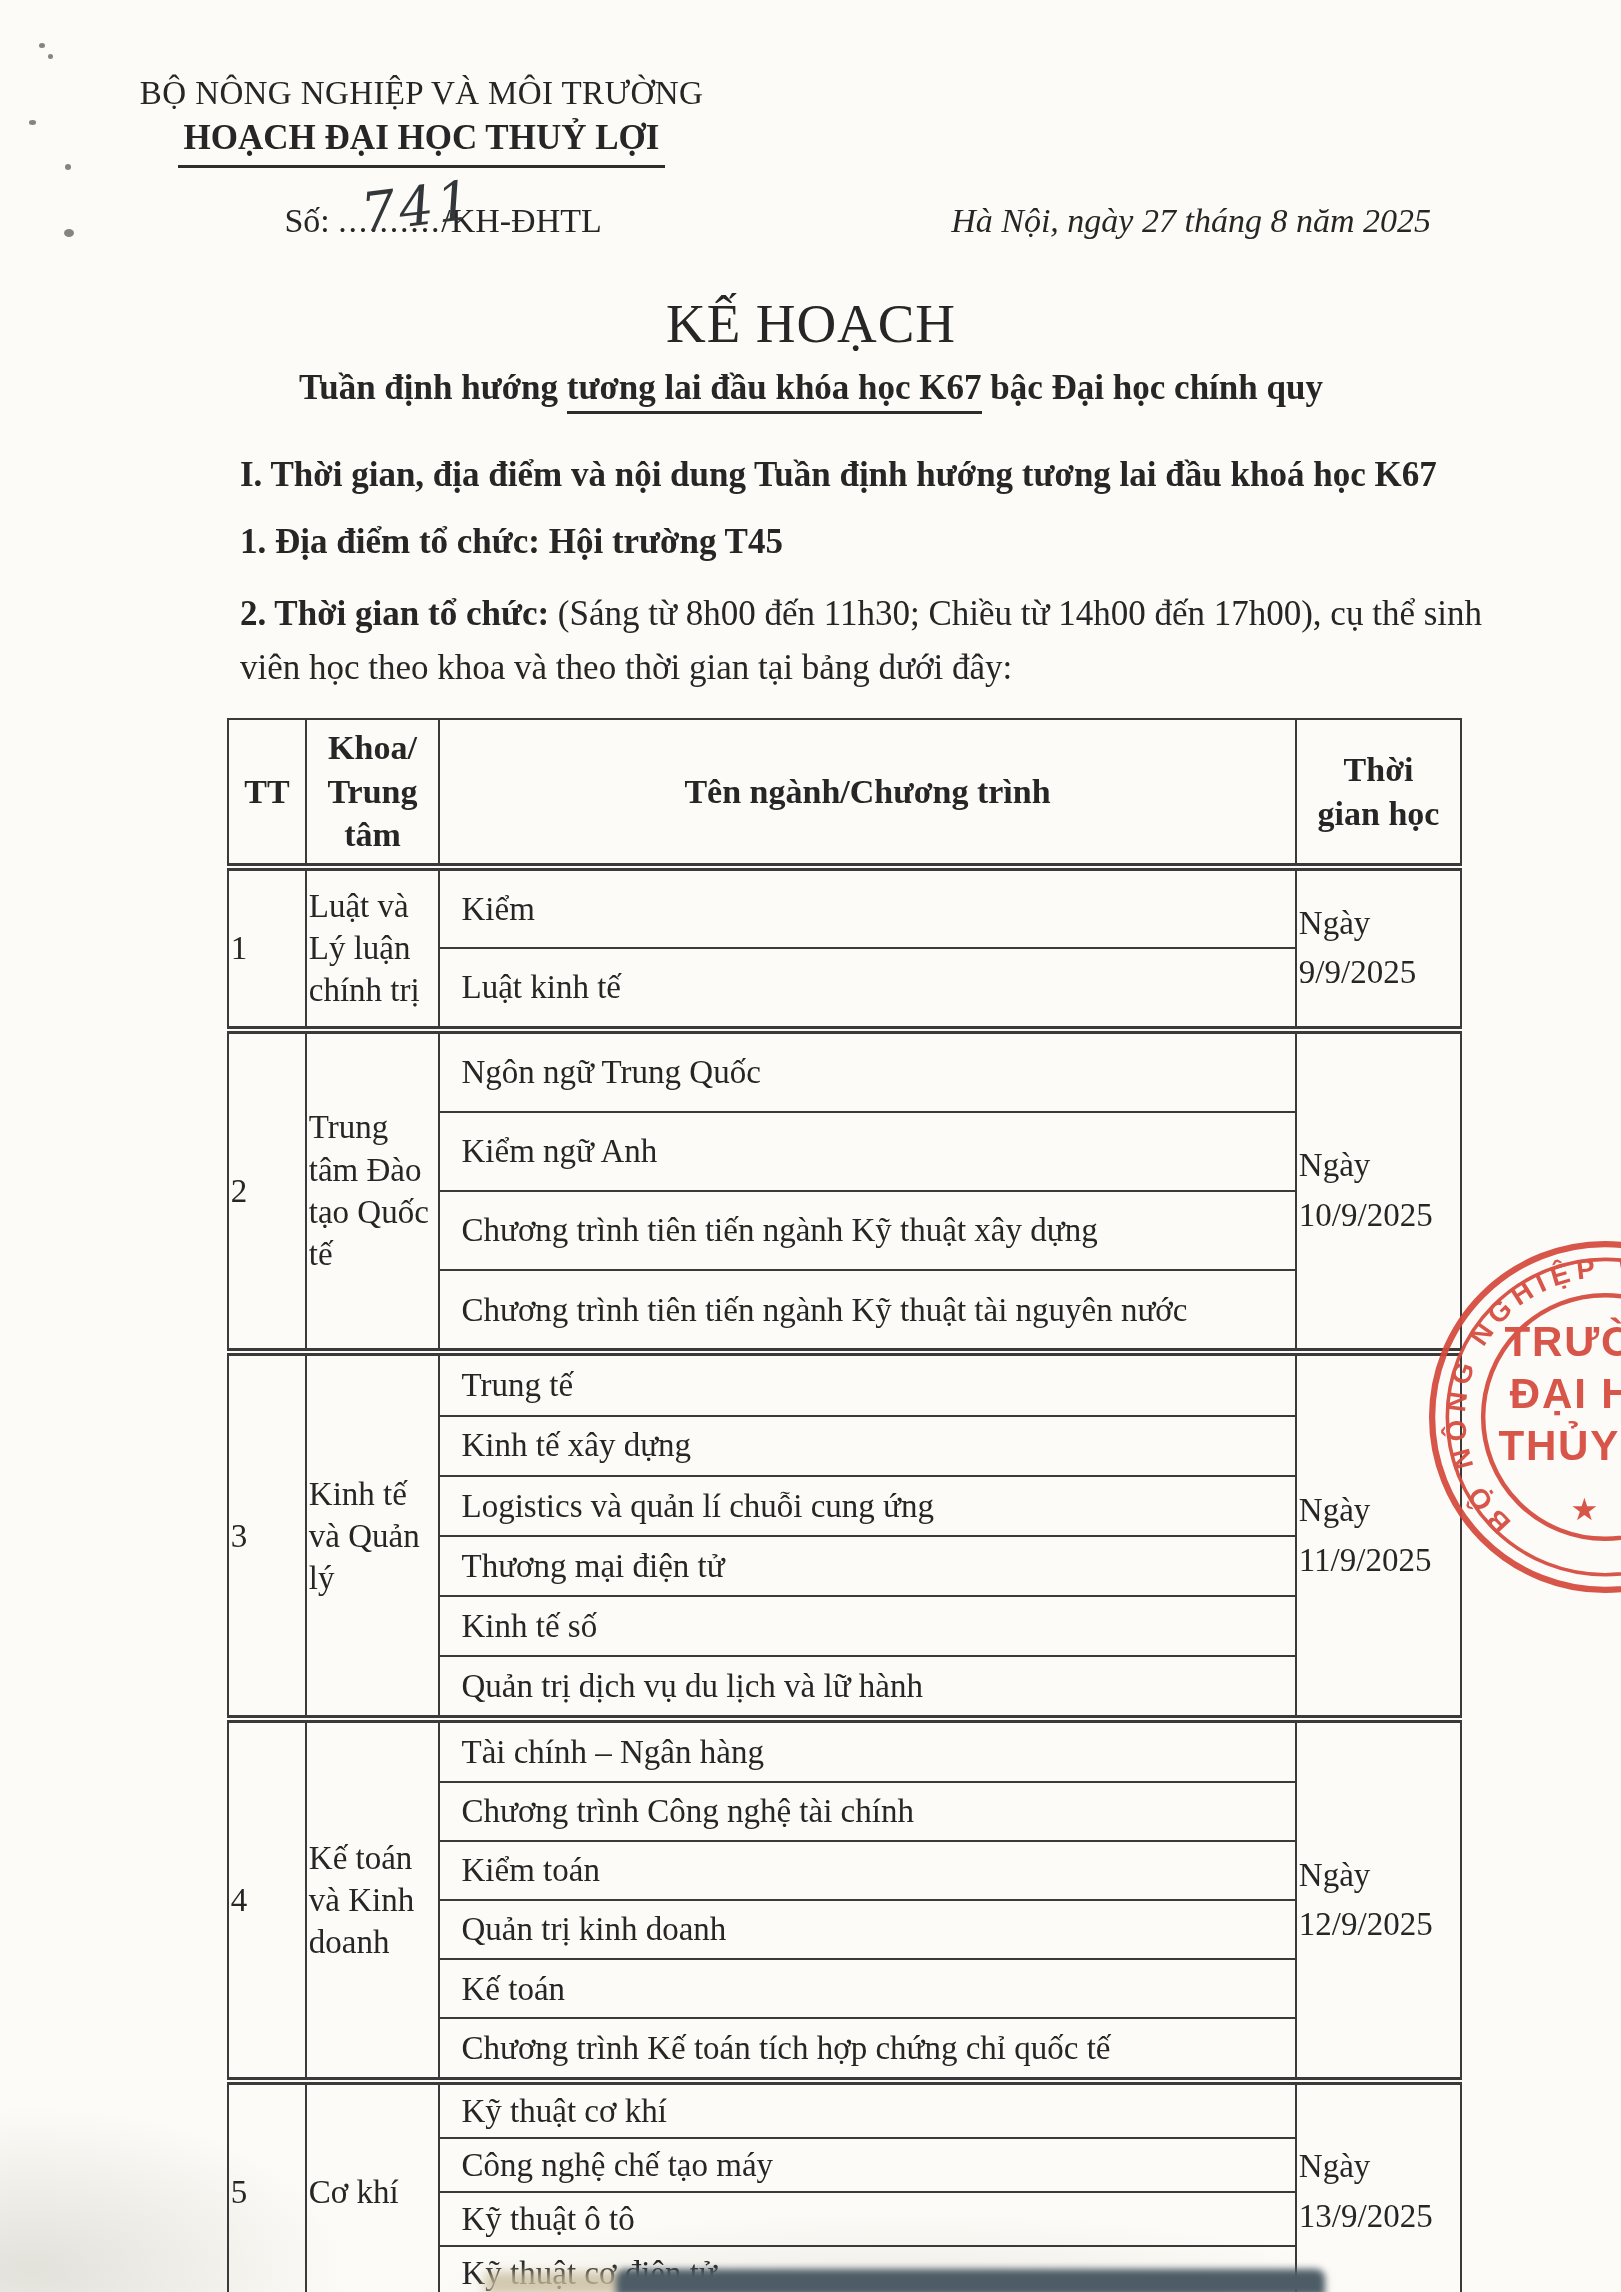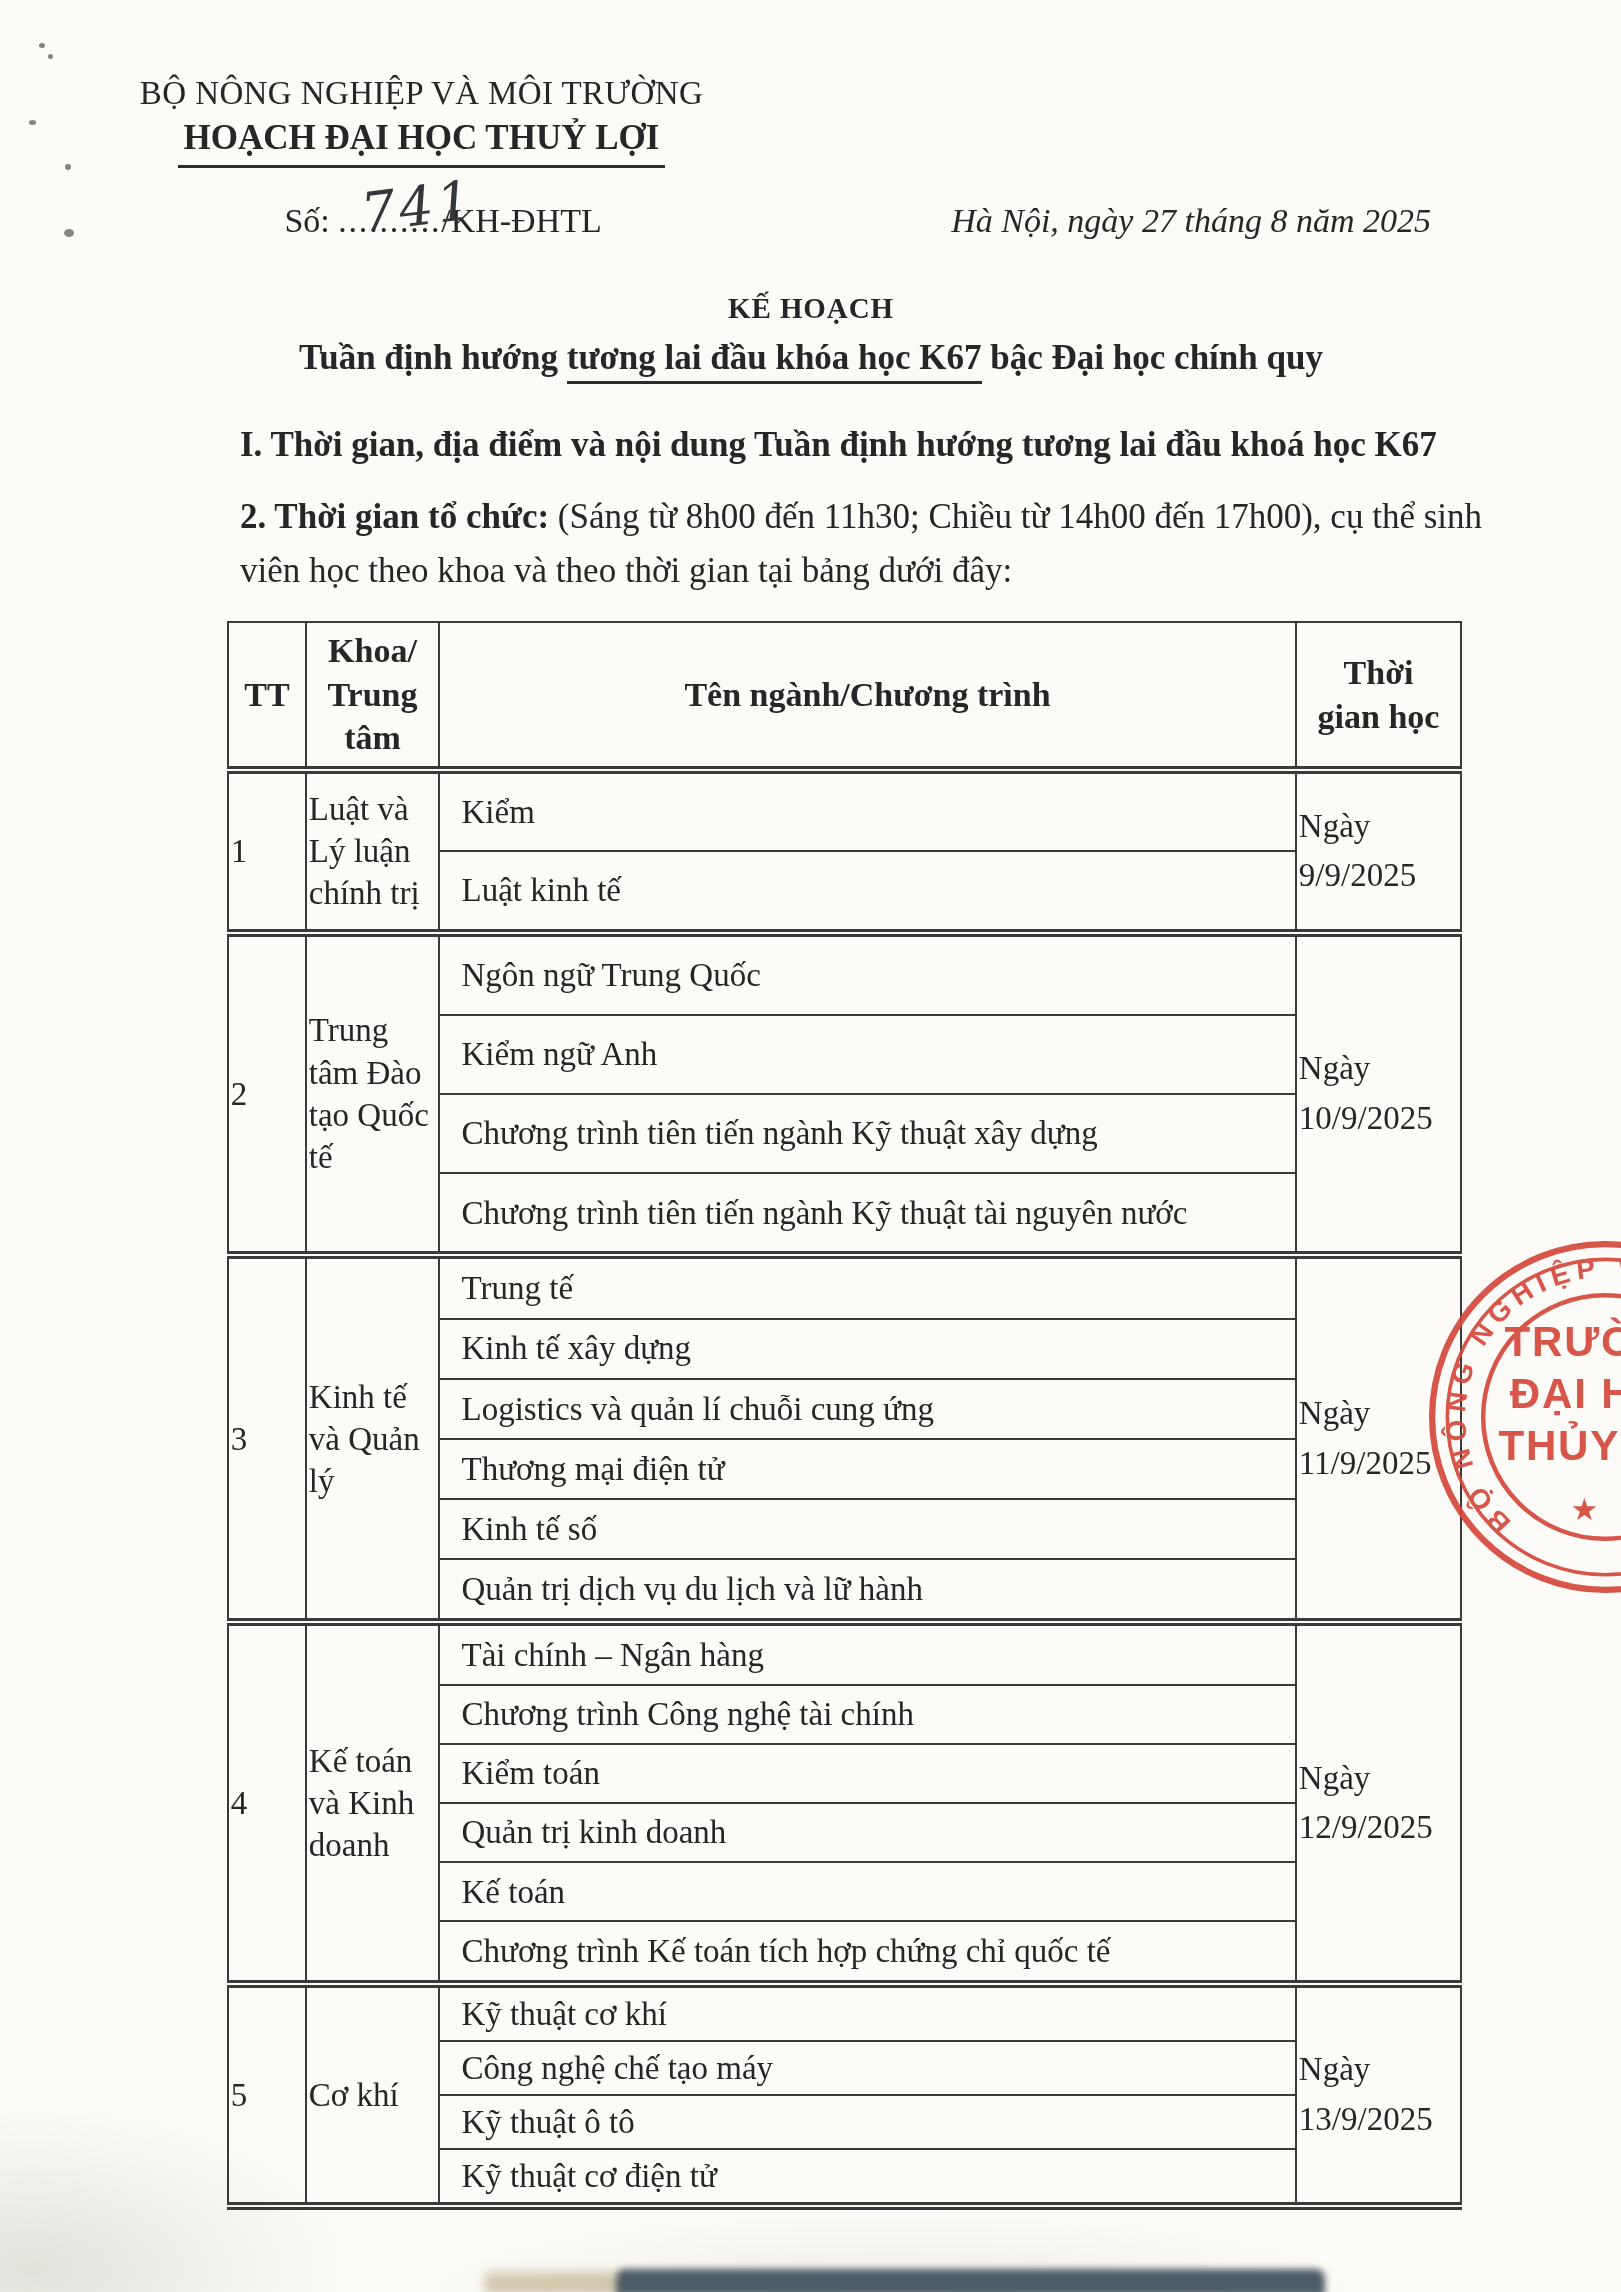"KẾ HOẠCH" .title-main { font-size: 29px -> 55px; font-weight: bold -> normal }
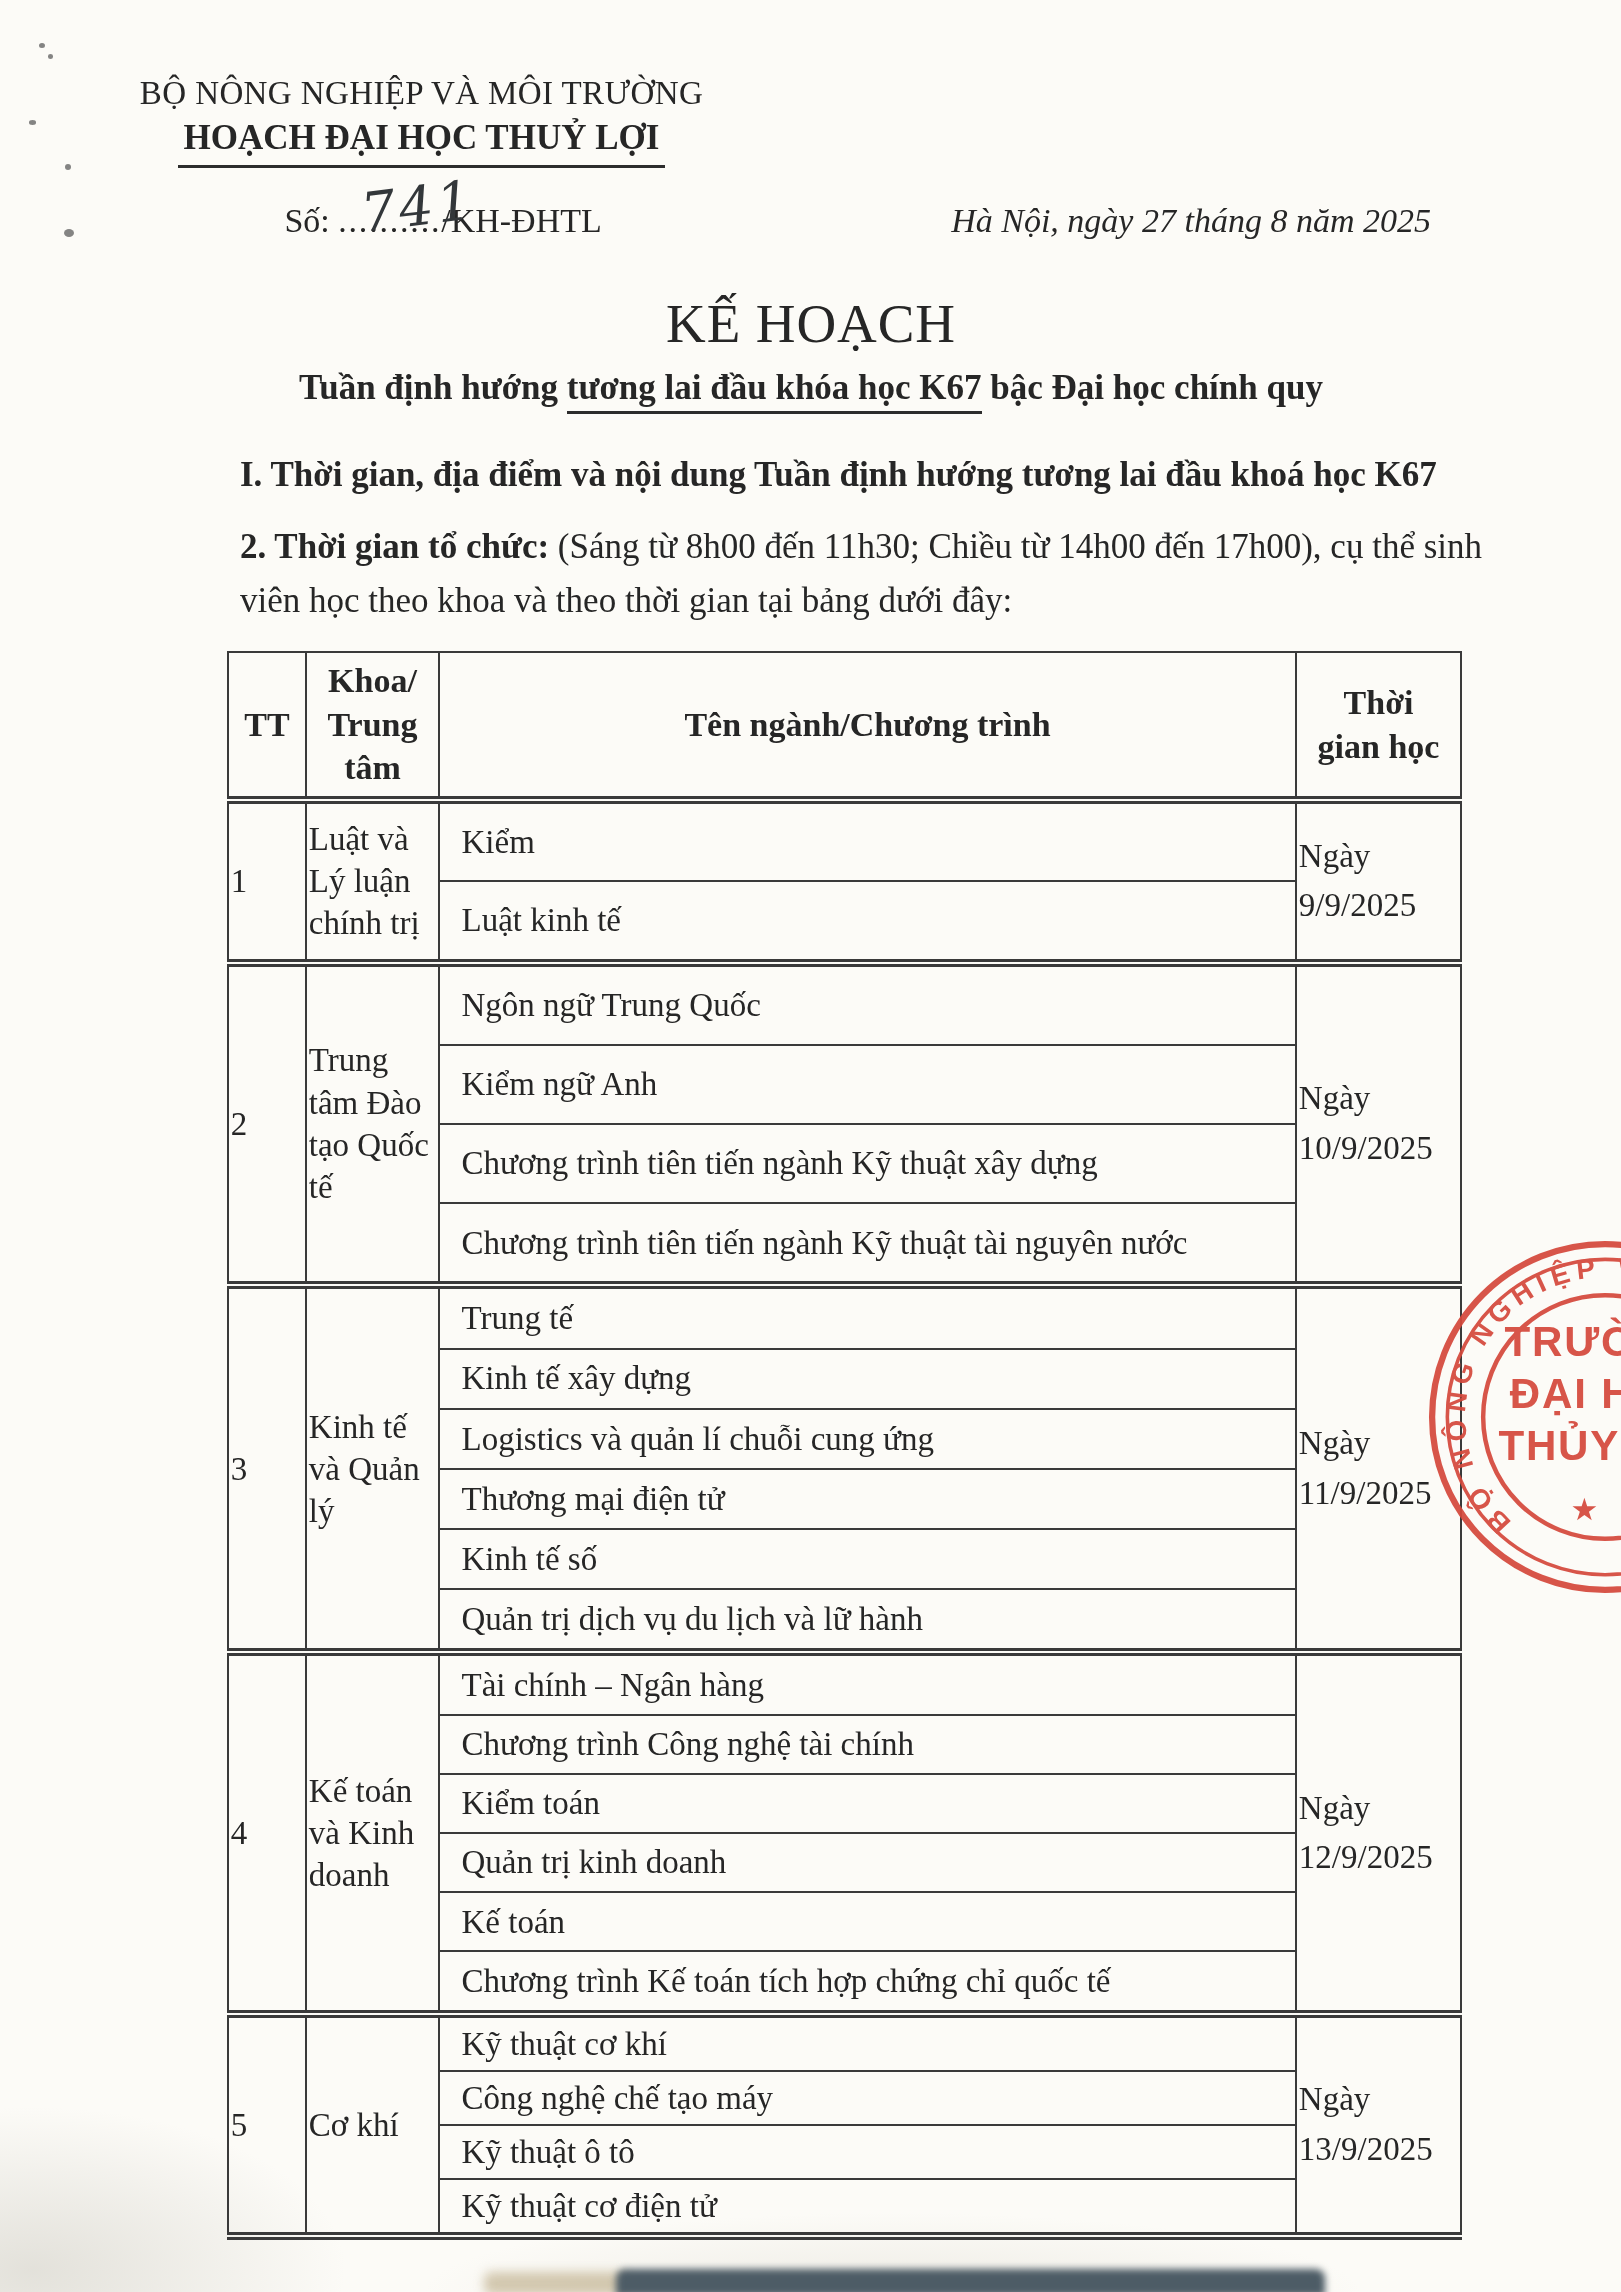"1. Địa điểm tổ chức:" div.it1 { html: none -> <div>1. Địa điểm tổ chức: Hội trường T45</div> }
